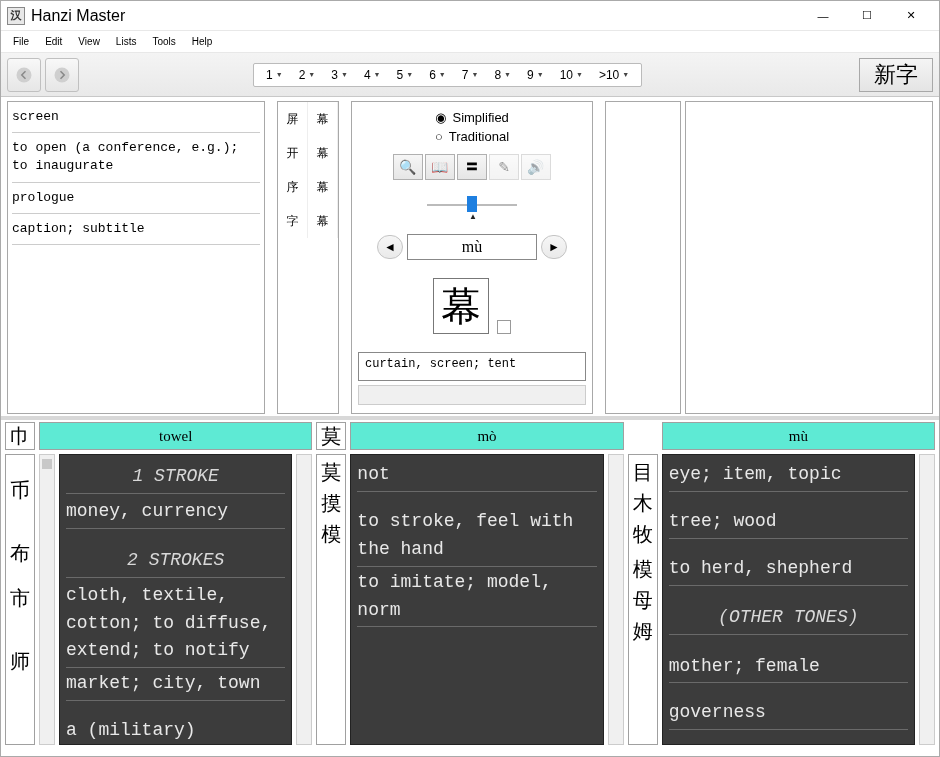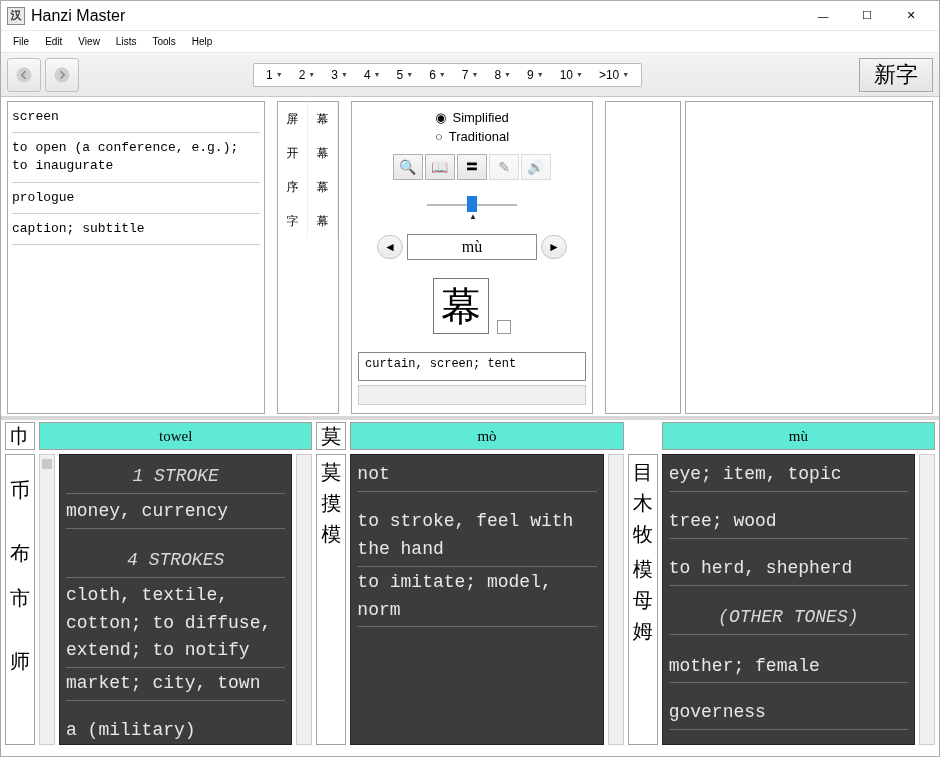"4 STROKES" div.hdr { text: 4 -> 2 }
